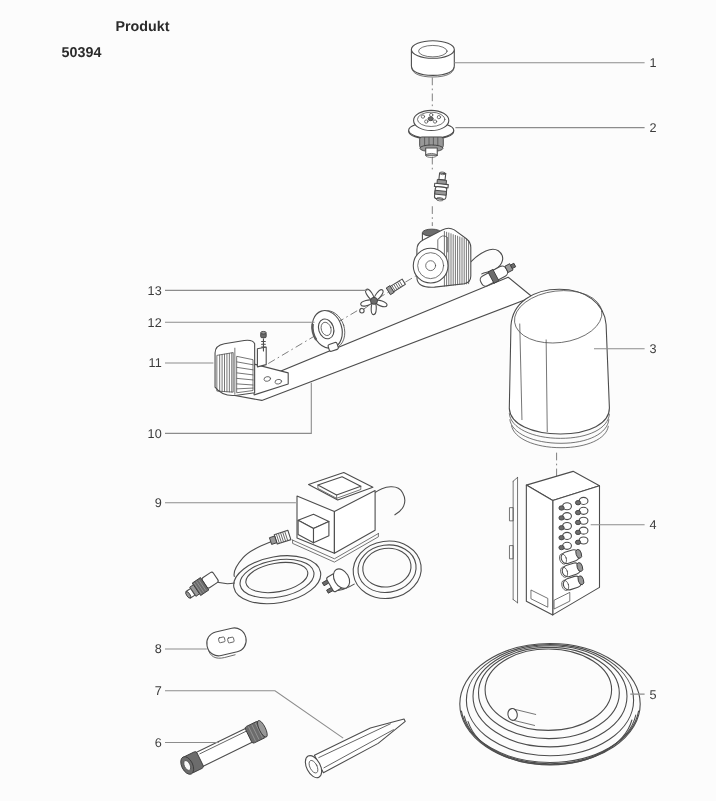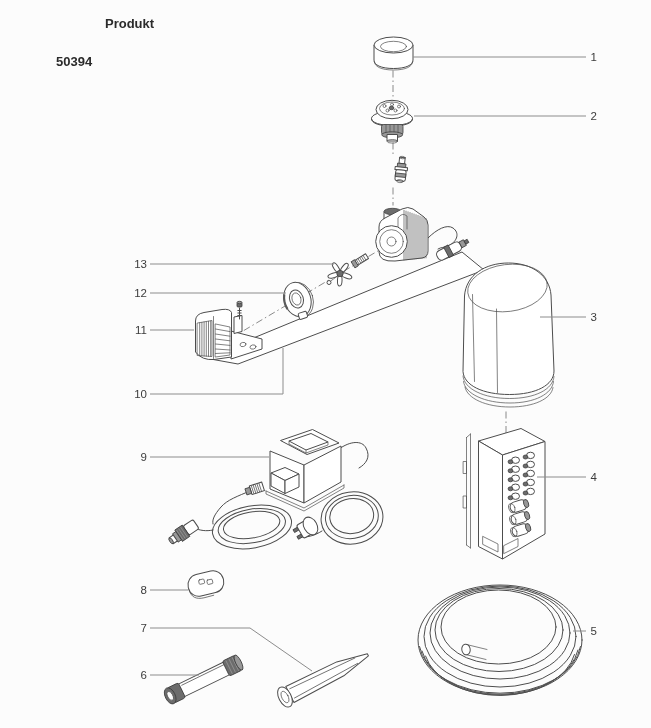"50394" #hdr-num { top: 54px -> 40px }
